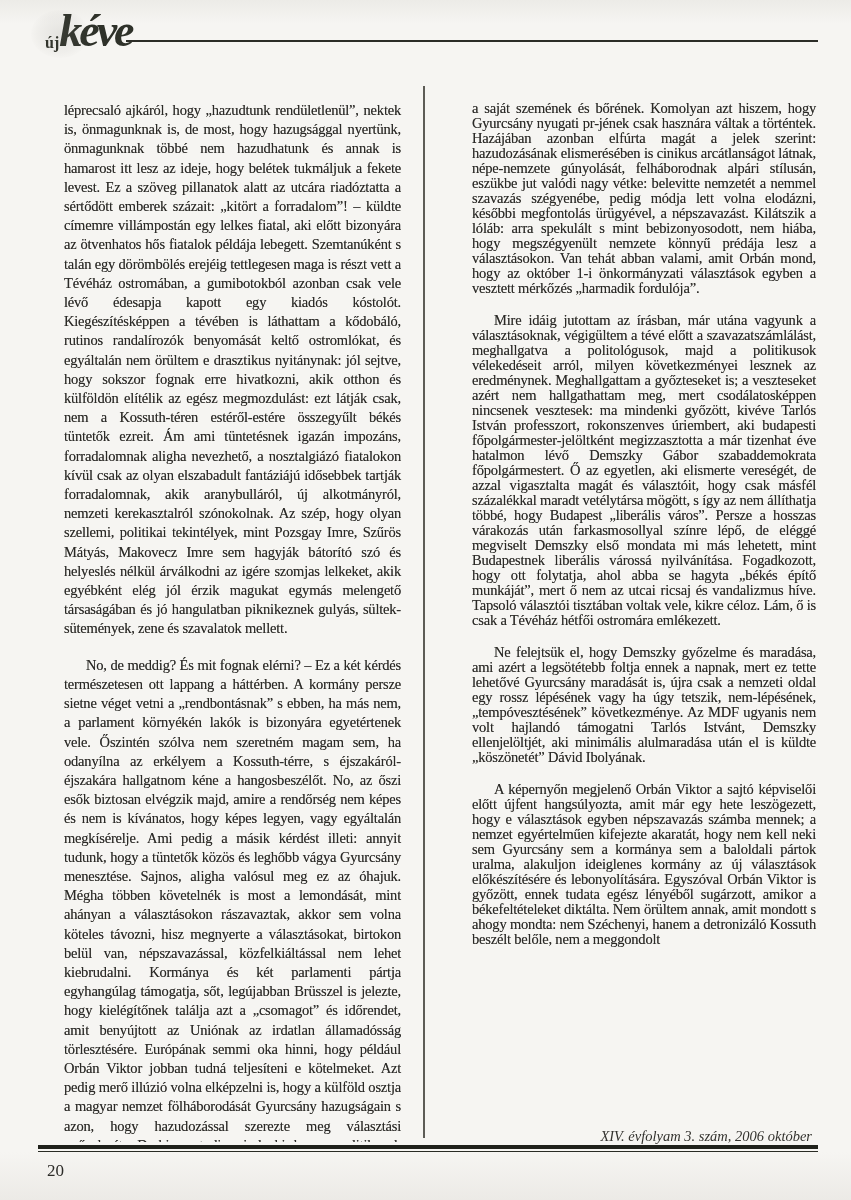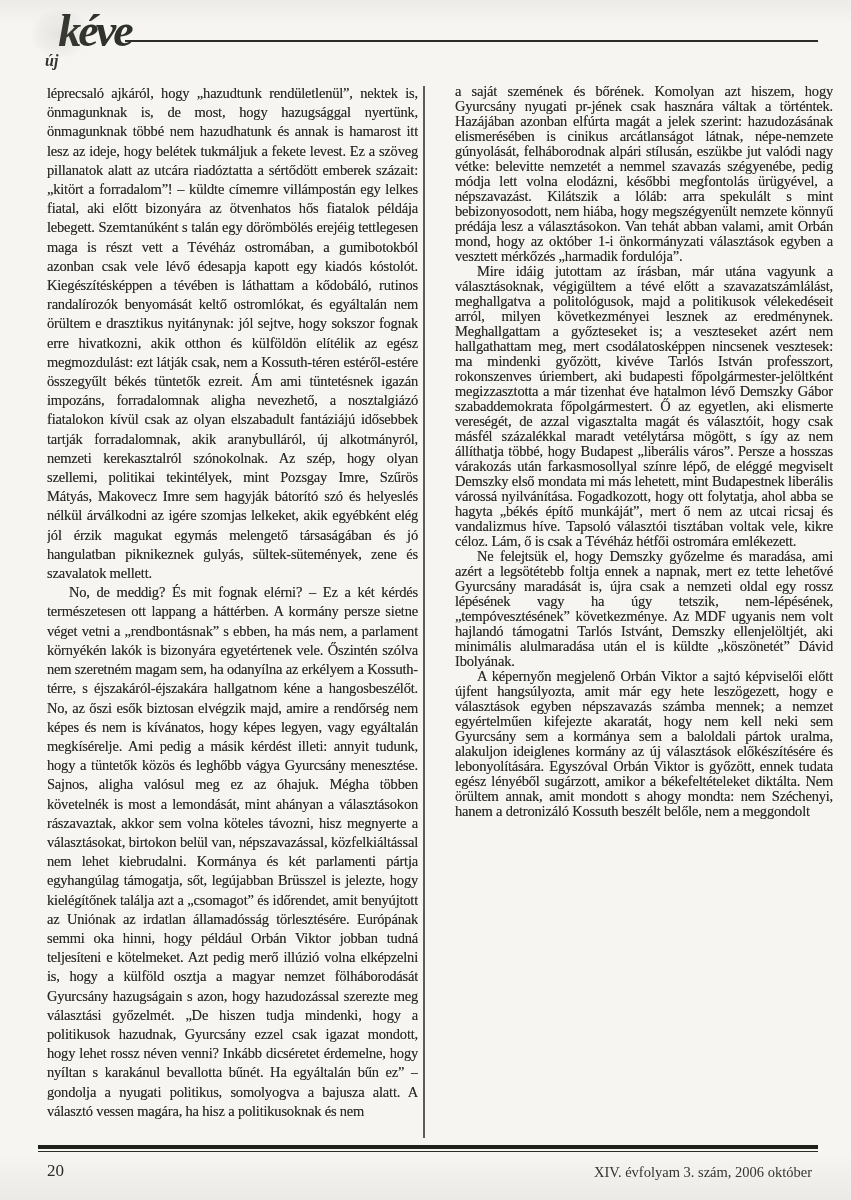"új" .logo-sup { font-style: italic -> none; top: 20px -> 2px }
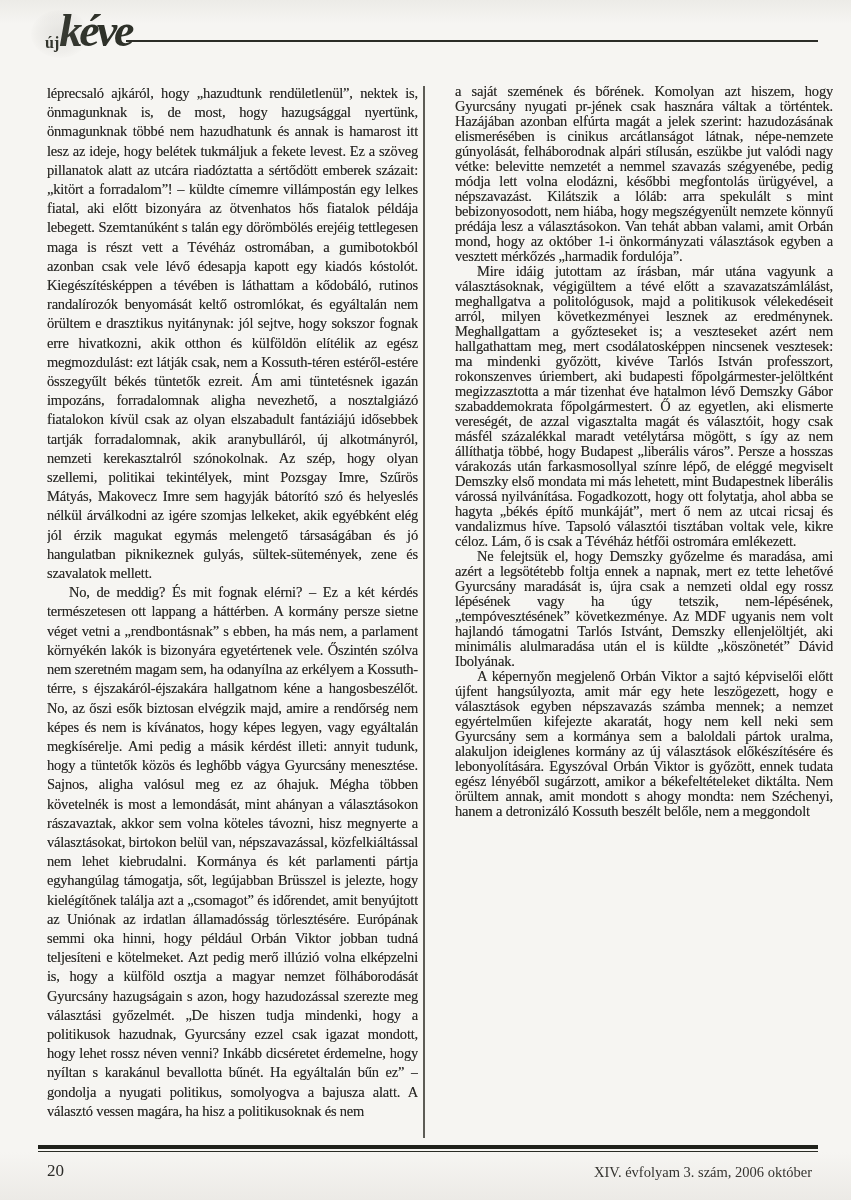"léprecsaló ajkáról, hogy „hazudtunk" .col p { margin: 0 -> 17px }
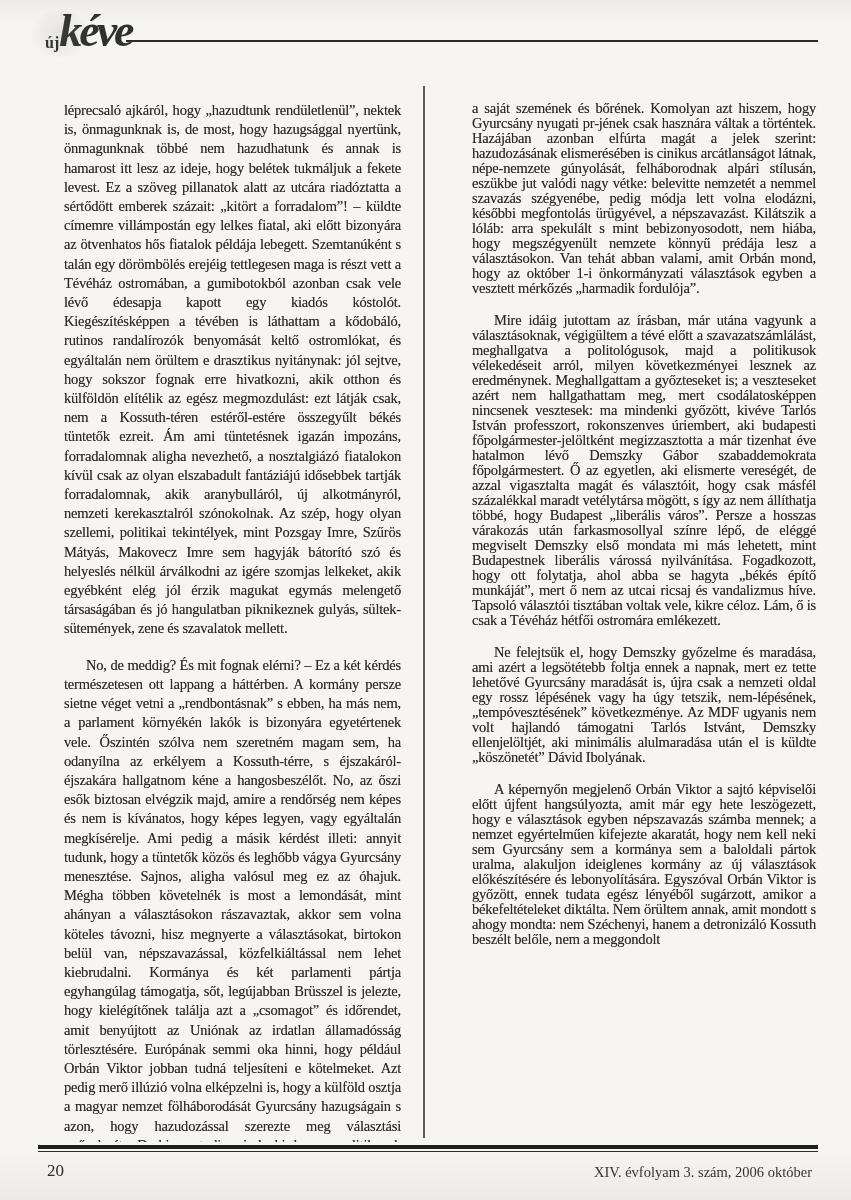"XIV. évfolyam 3. szám, 2006" .issue-info { font-style: none -> italic; top: 1164px -> 1128px }
